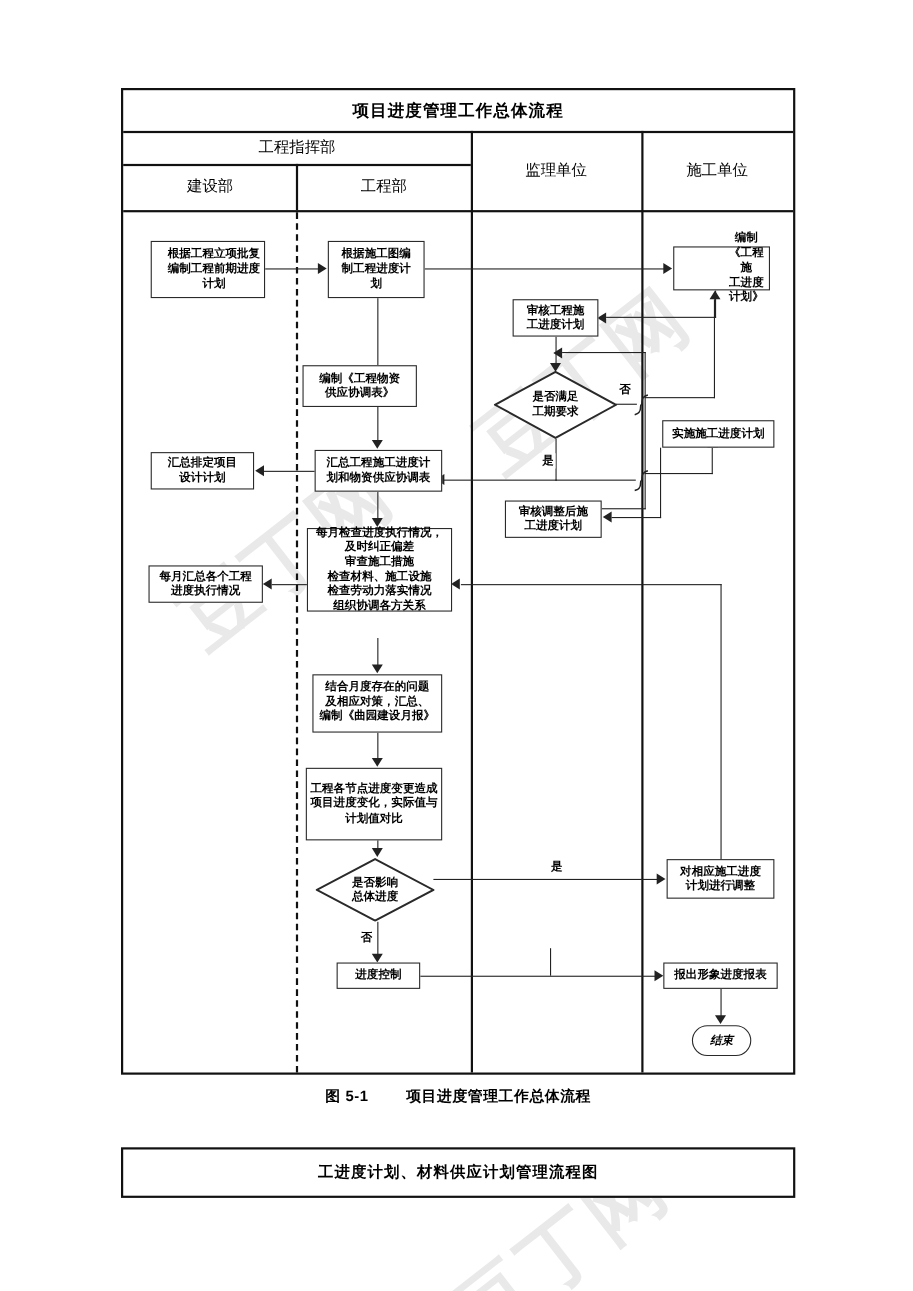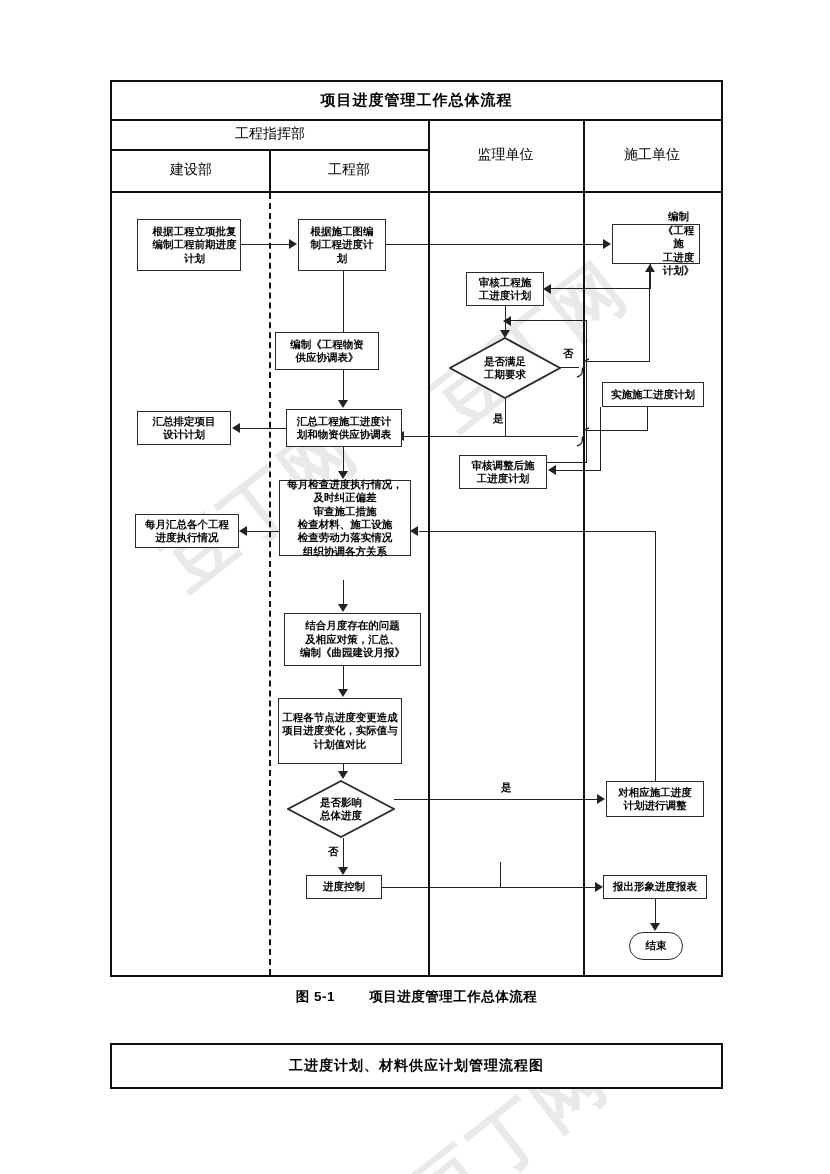"结合月度存在的问题" div.node { font-family: none -> Liberation Mono, monospace; width: 137px -> 118px }
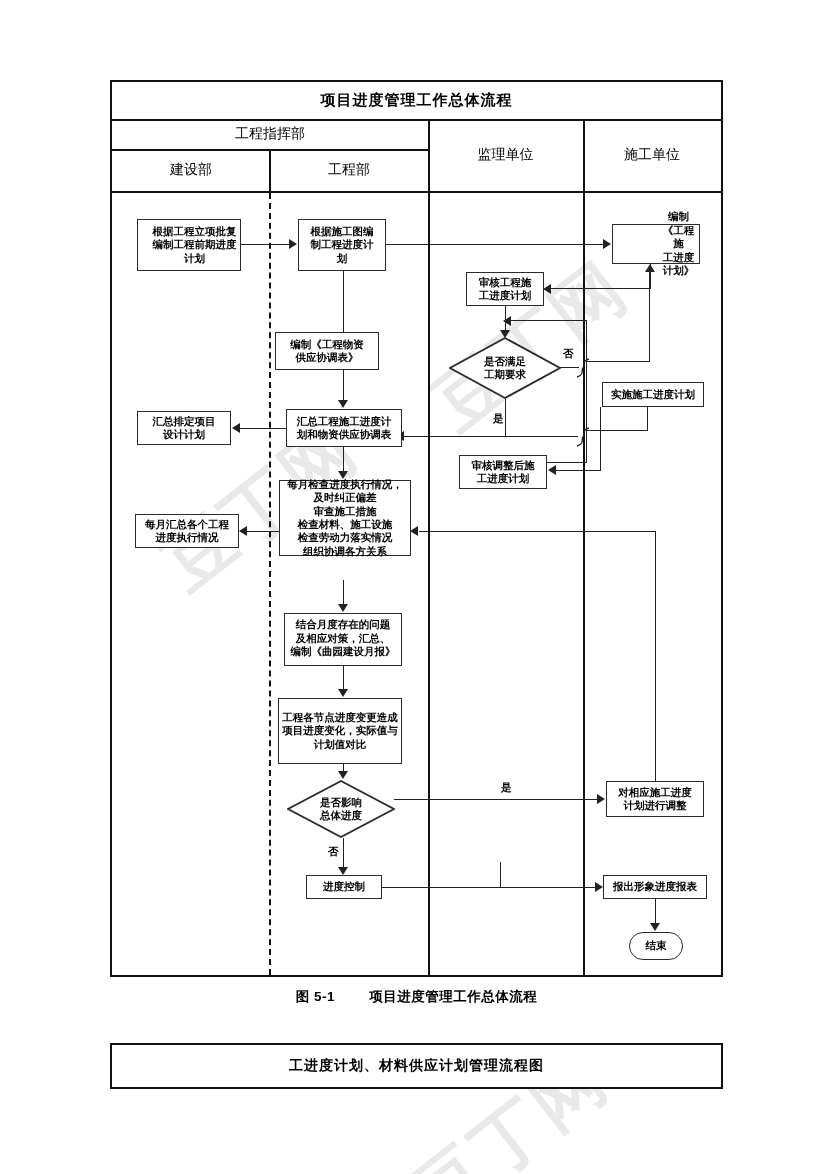"结束" .term { font-style: none -> italic }
